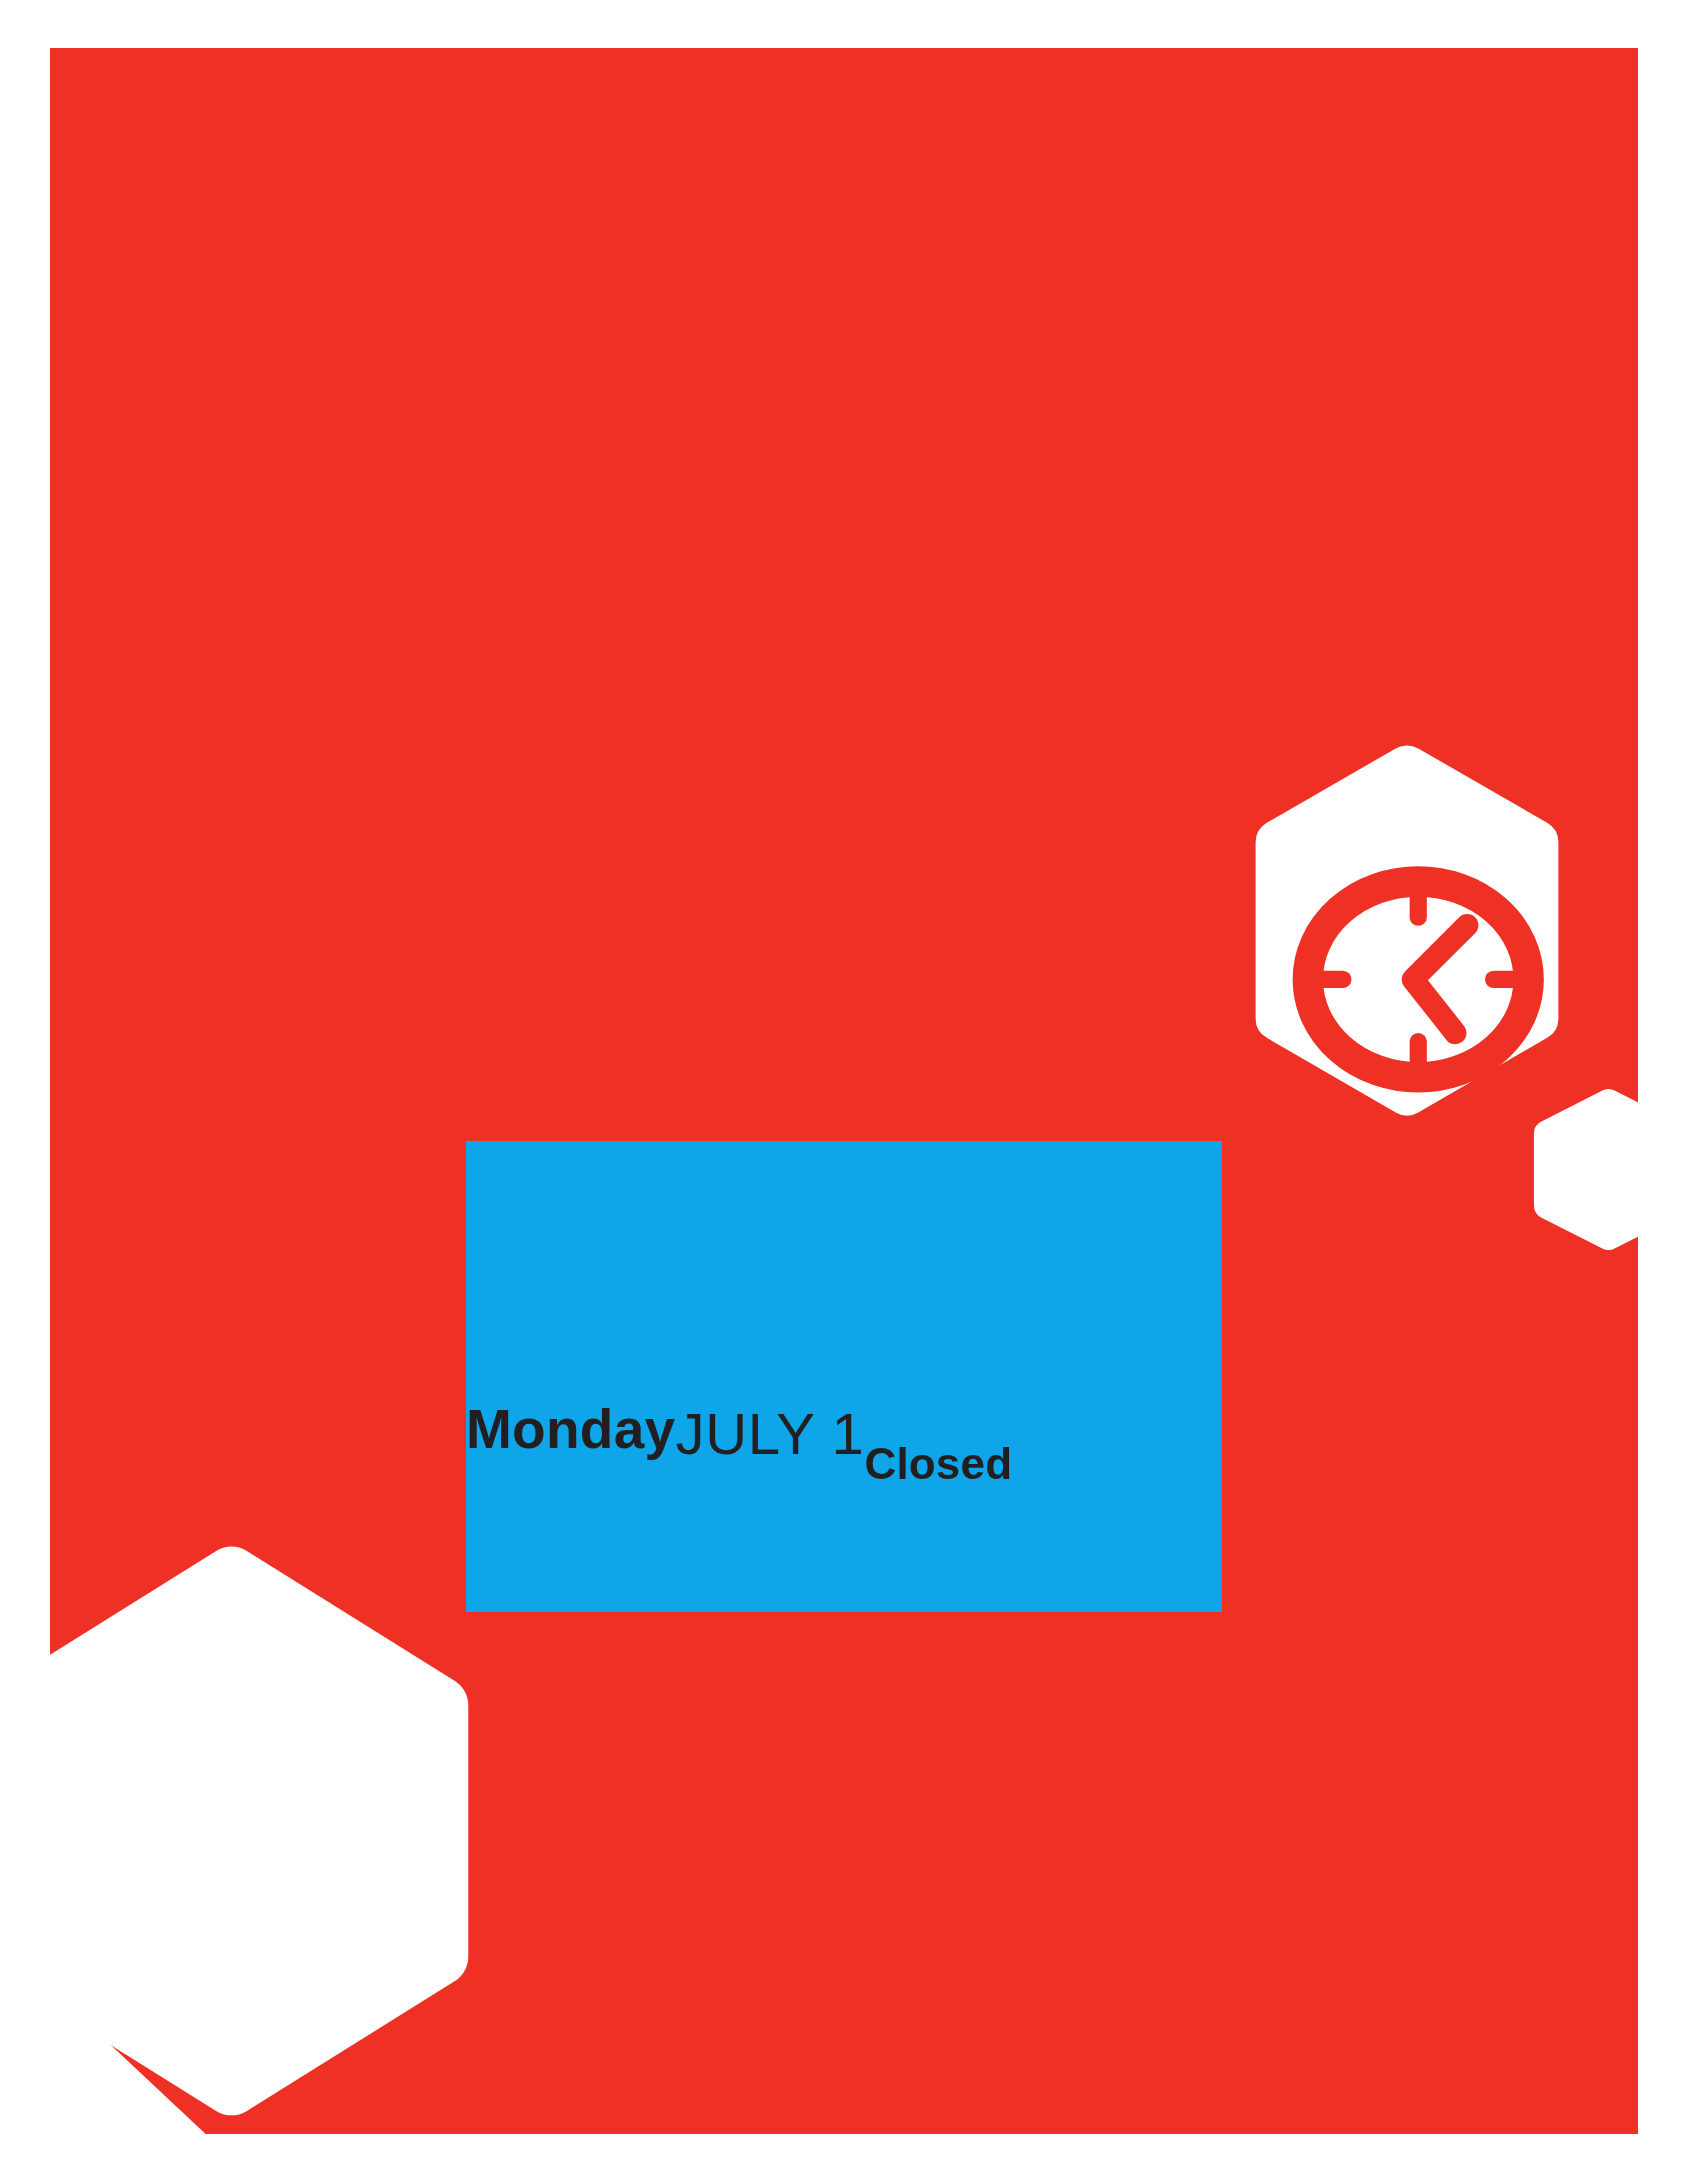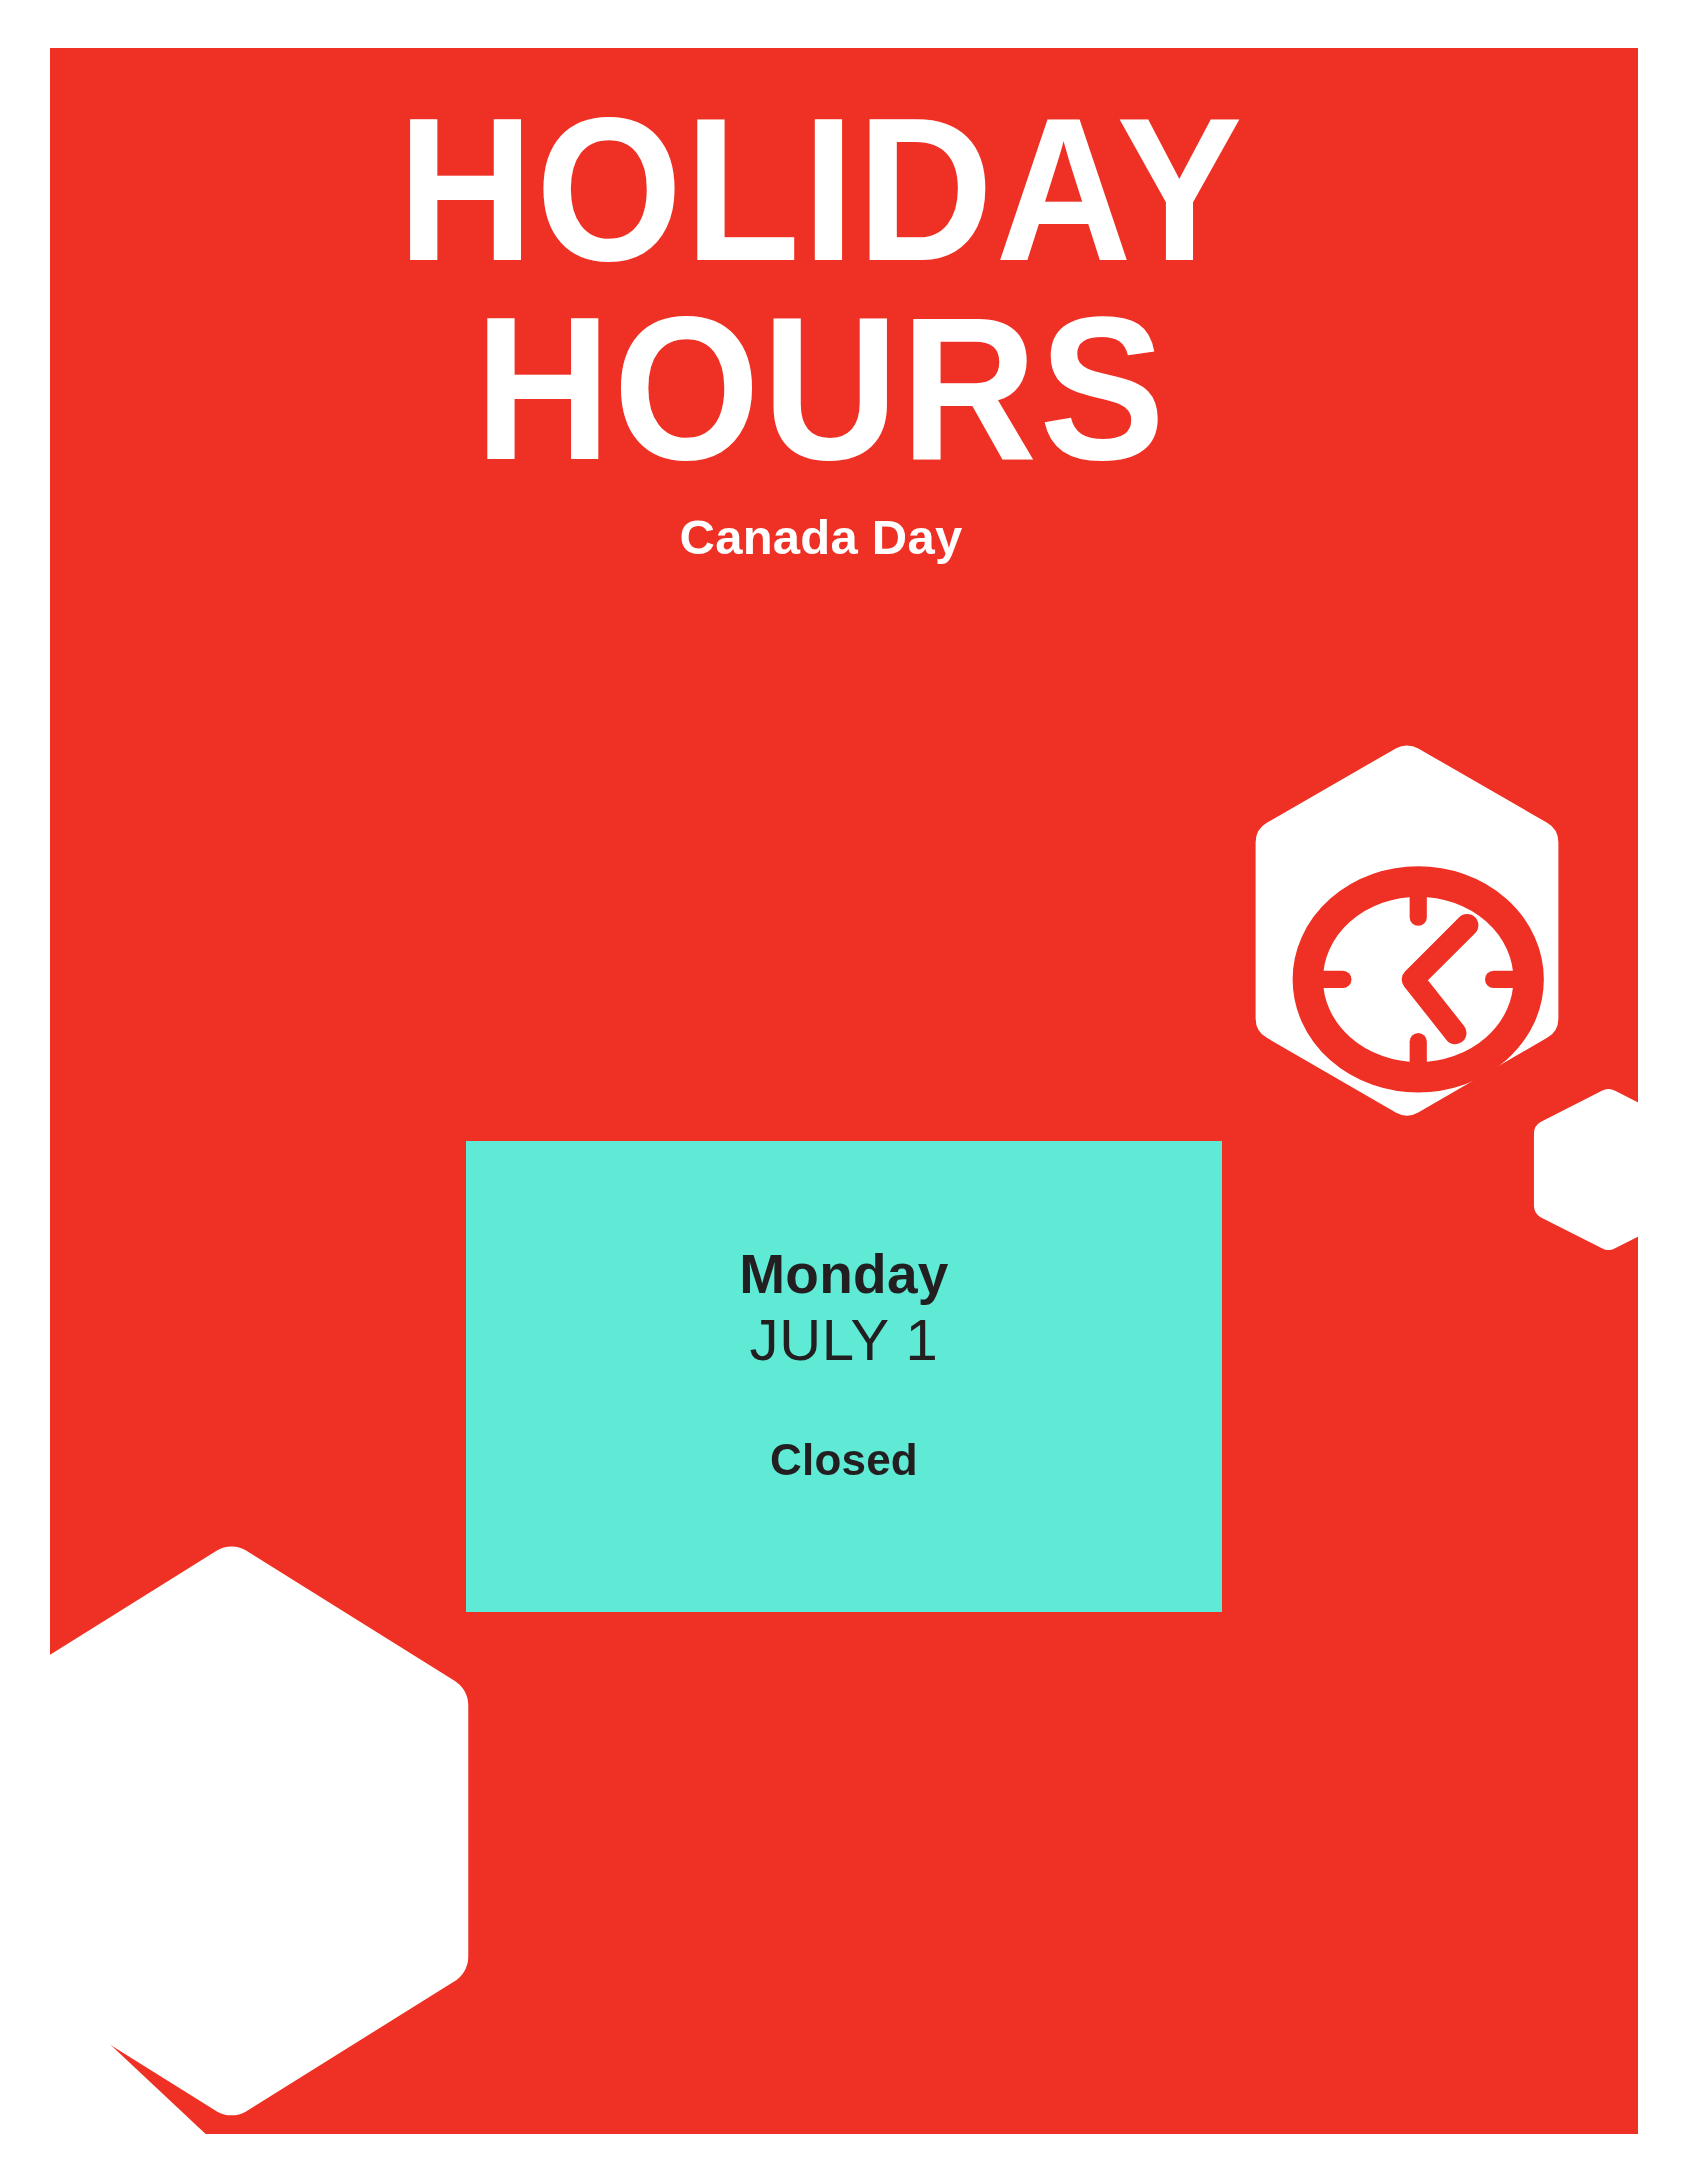"HOLIDAY" div.headline { html: <div> <span>HOLIDAY</span> <span>HOURS</span> <span>Canada Day</span> </div> -> none }
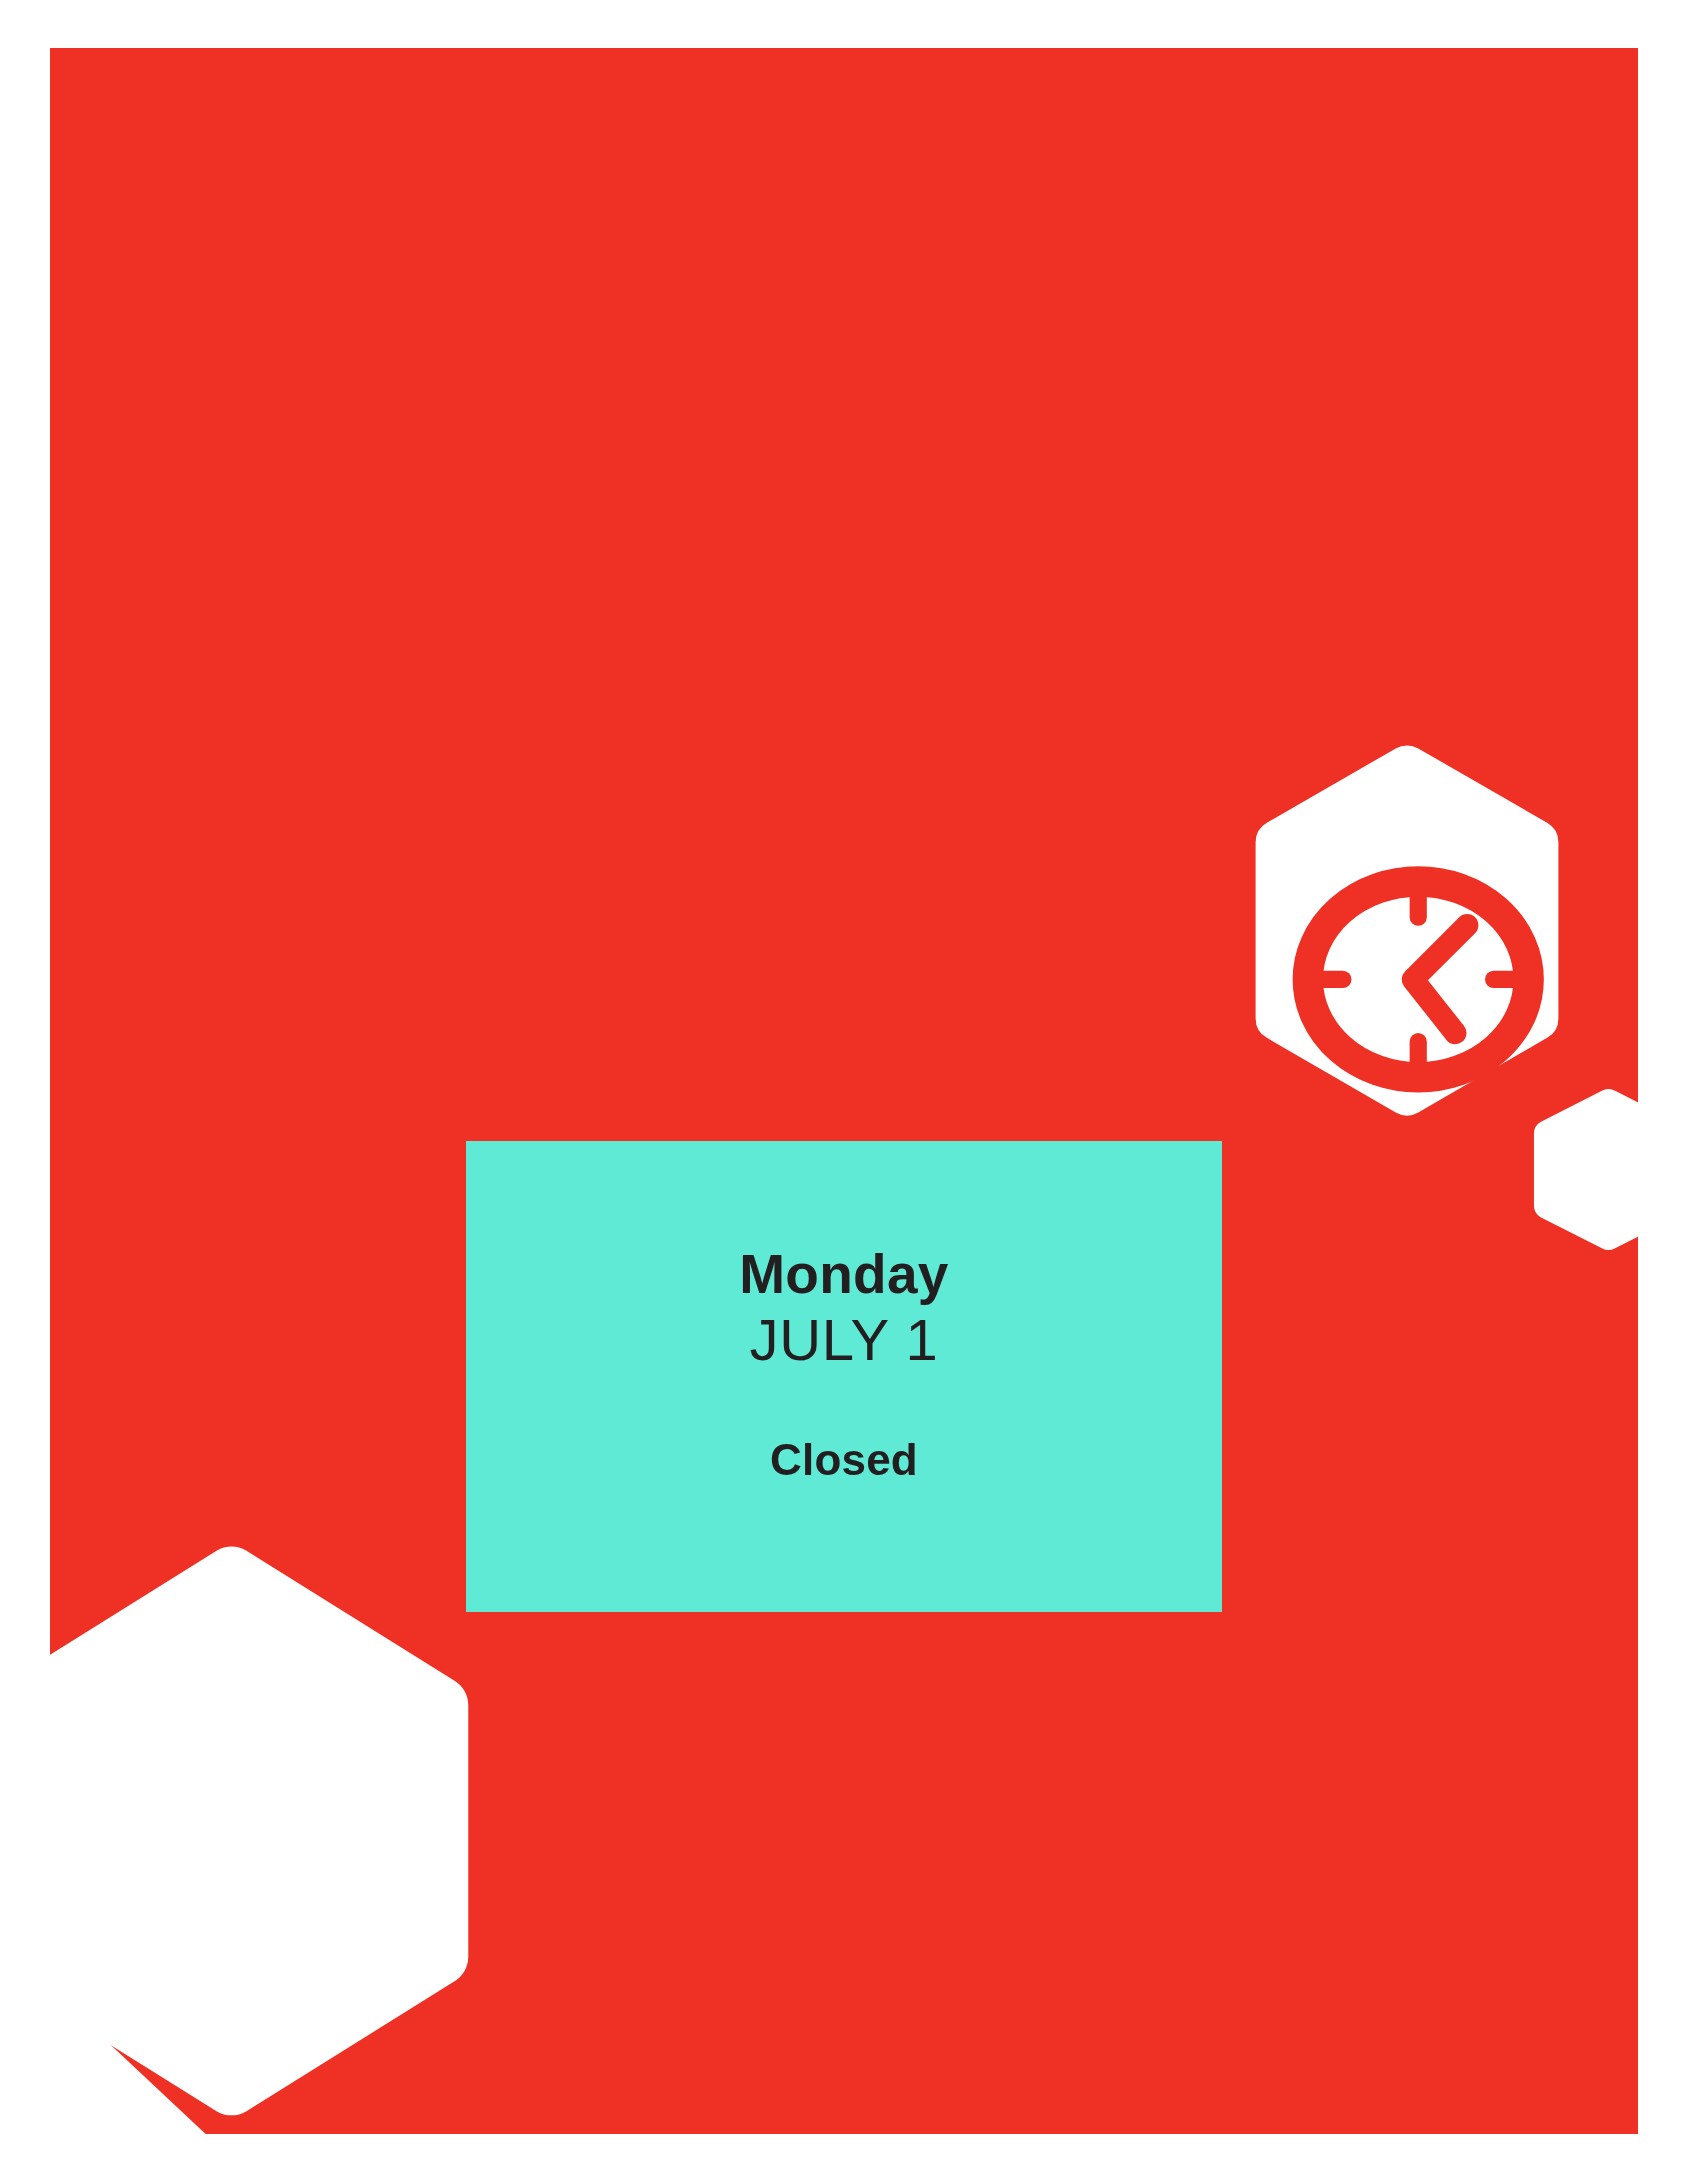"Monday" .info-card { background: #5eead4 -> #0ea5e9; flex-direction: column -> none }
